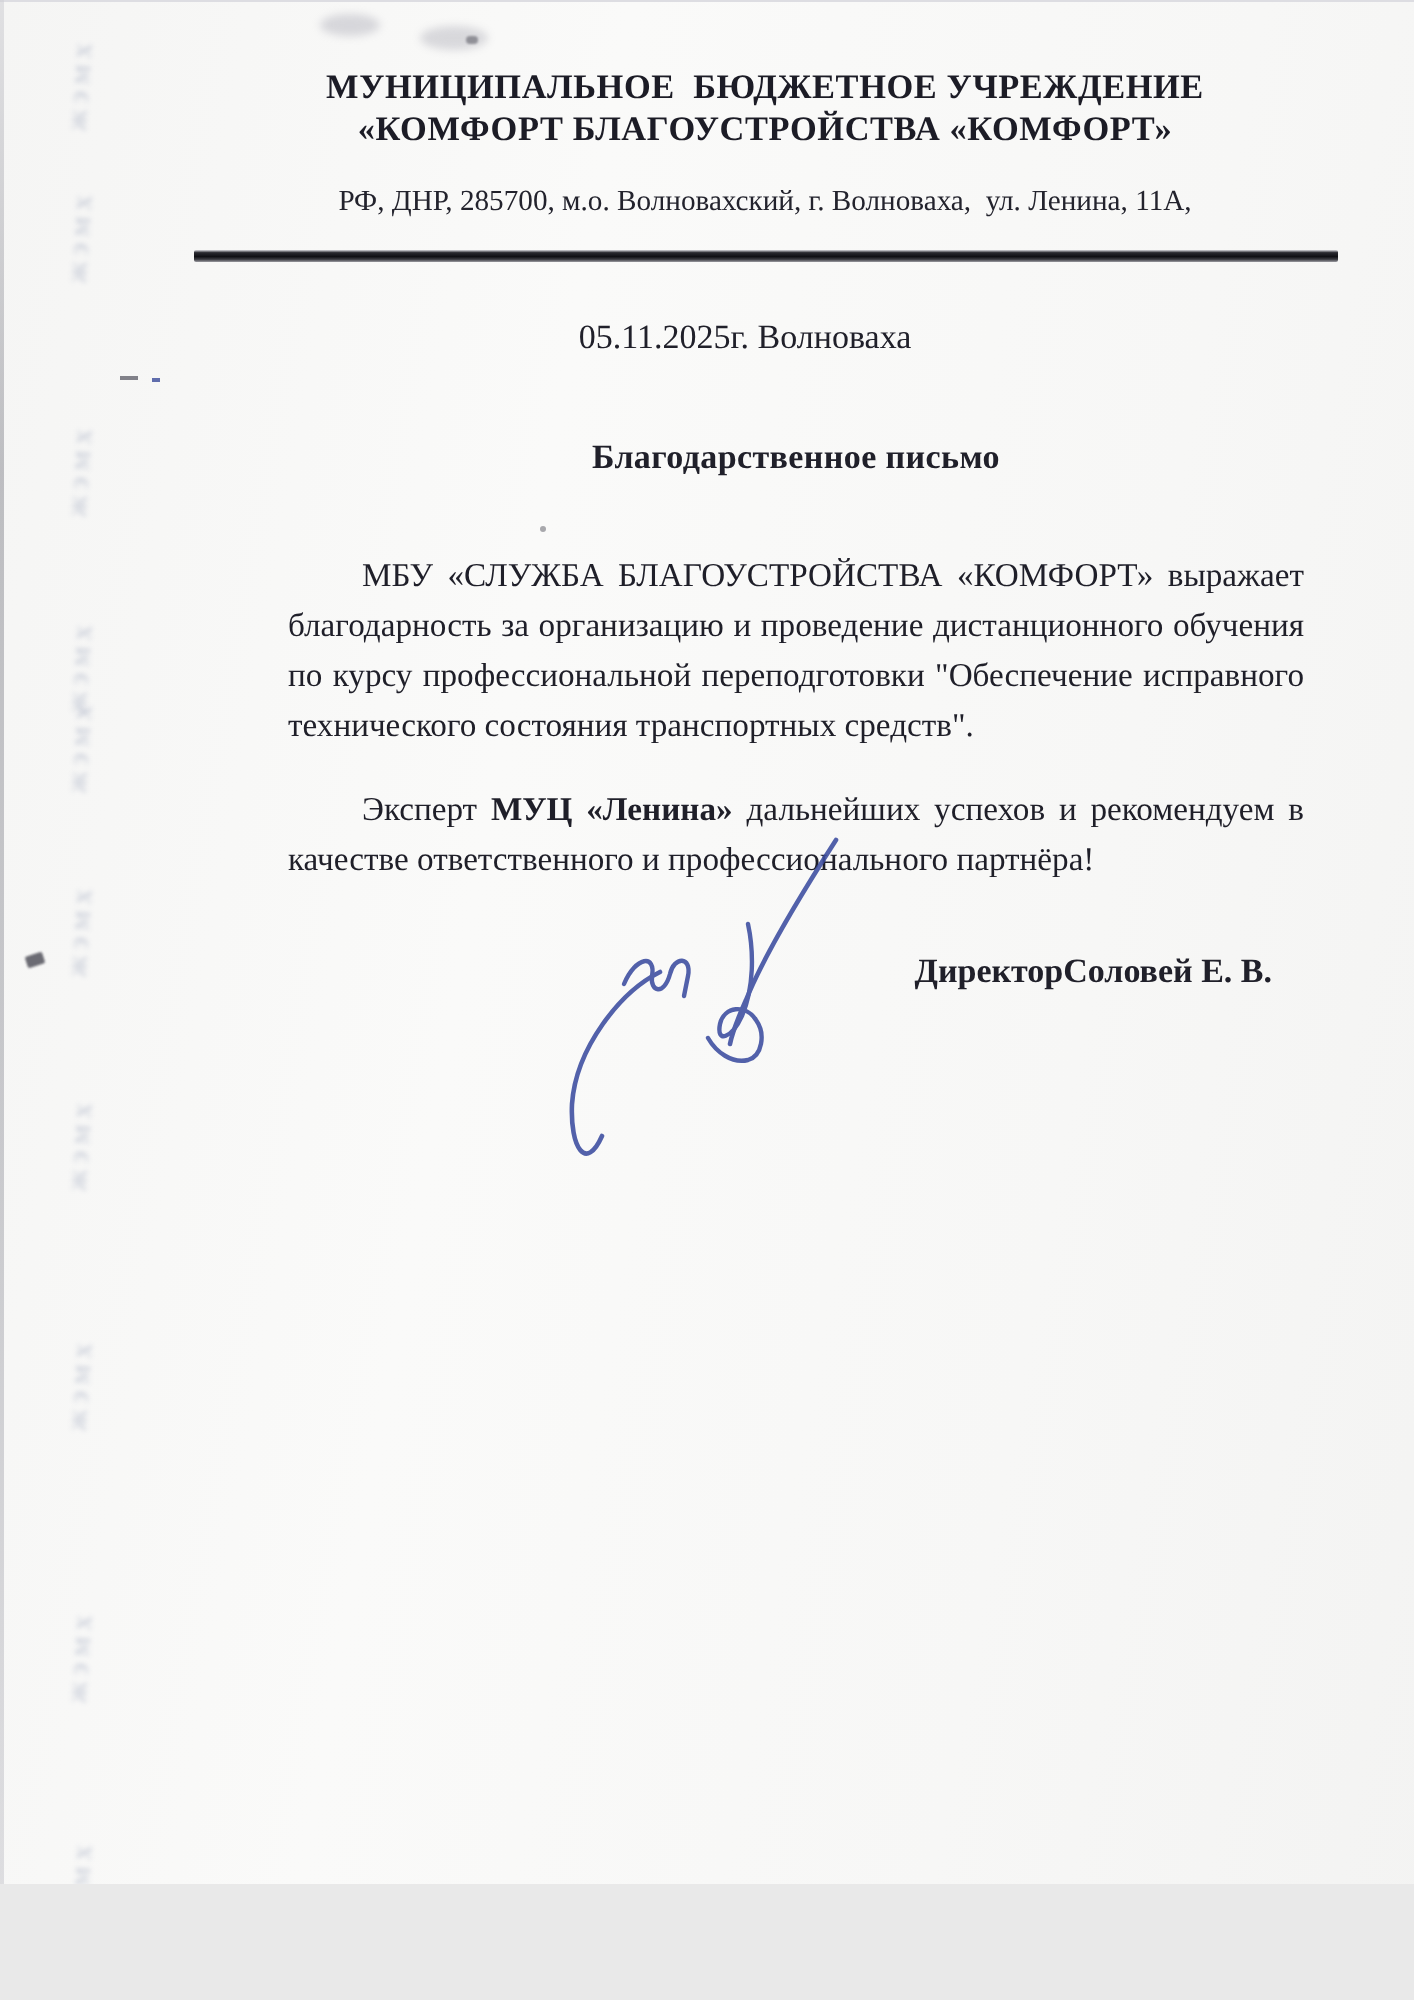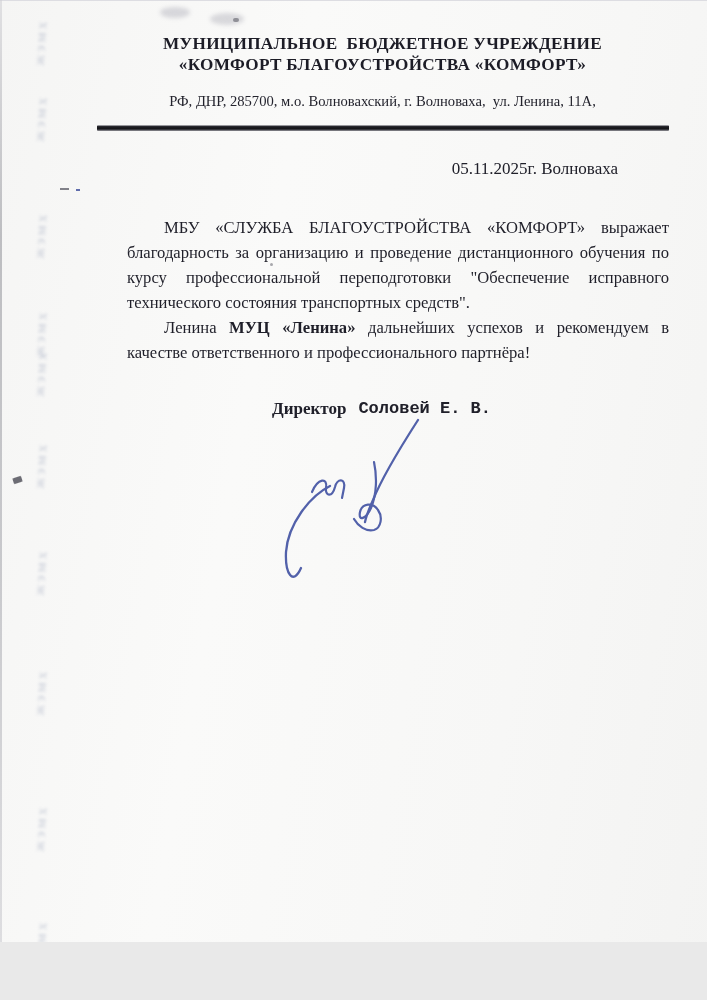"05.11.2025" .date-row { justify-content: flex-end -> center }
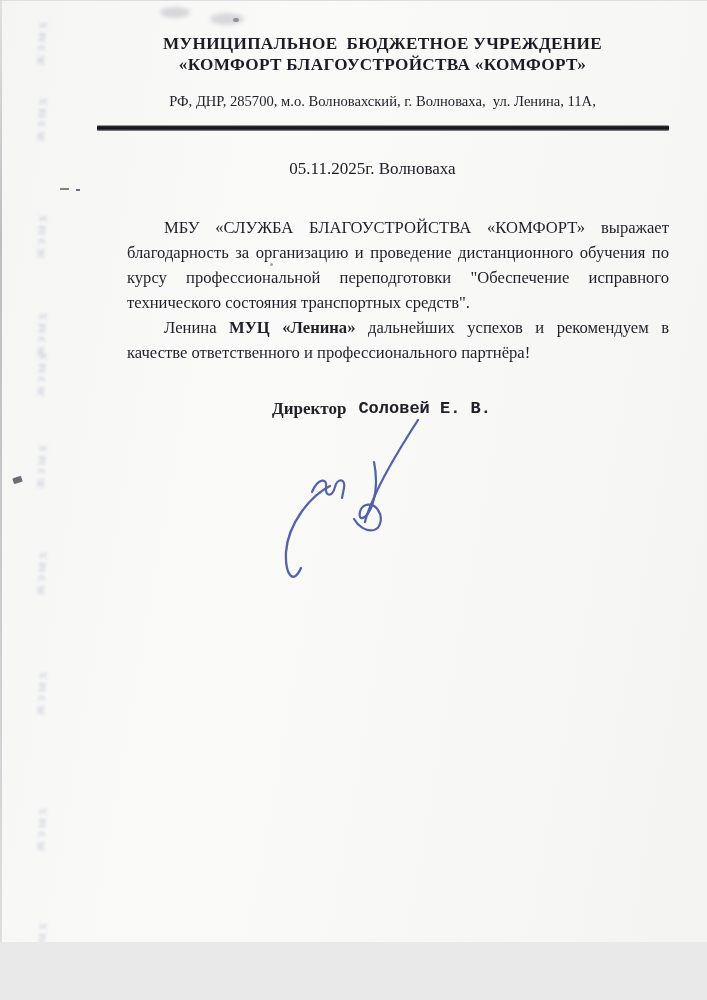"Благодарственное письмо" div.doc-title { html: none -> <div>Благодарственное письмо</div> }
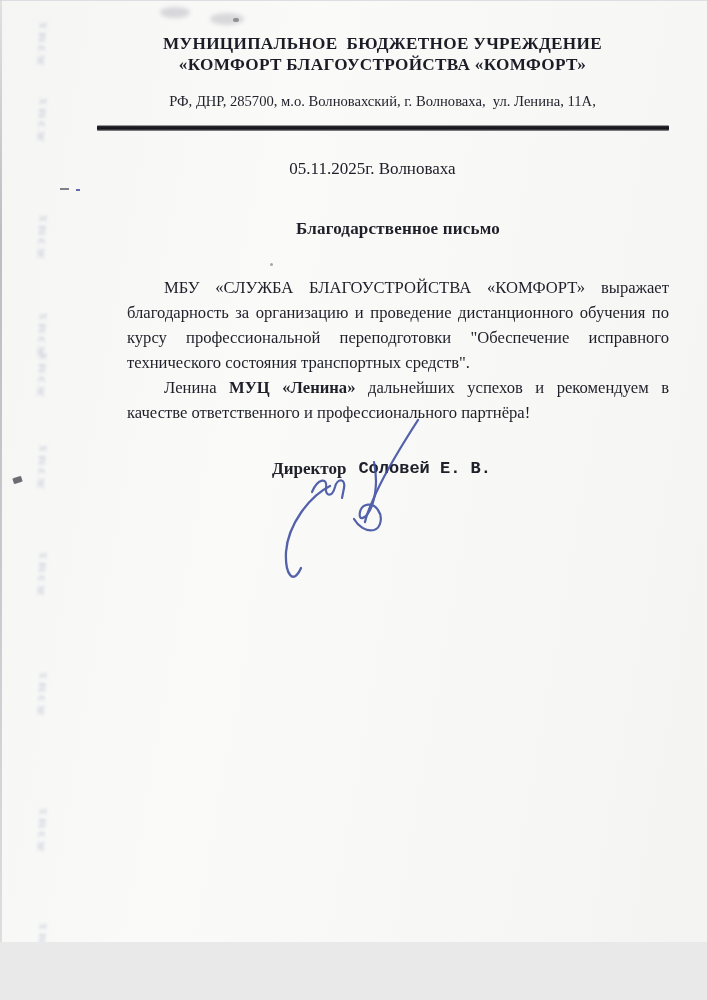"МБУ «СЛУЖБА БЛАГОУСТРОЙСТВА «КОМФОРТ»" .body-text p { margin: 0 -> 17px }
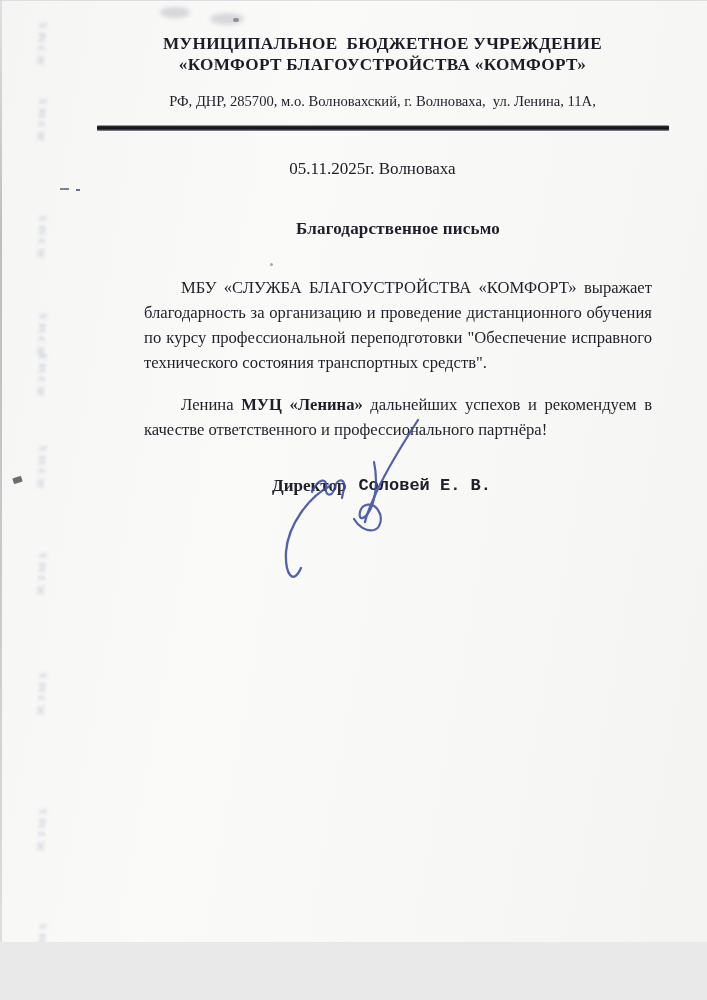"Ленина" span { text: Ленина -> Эксперт }
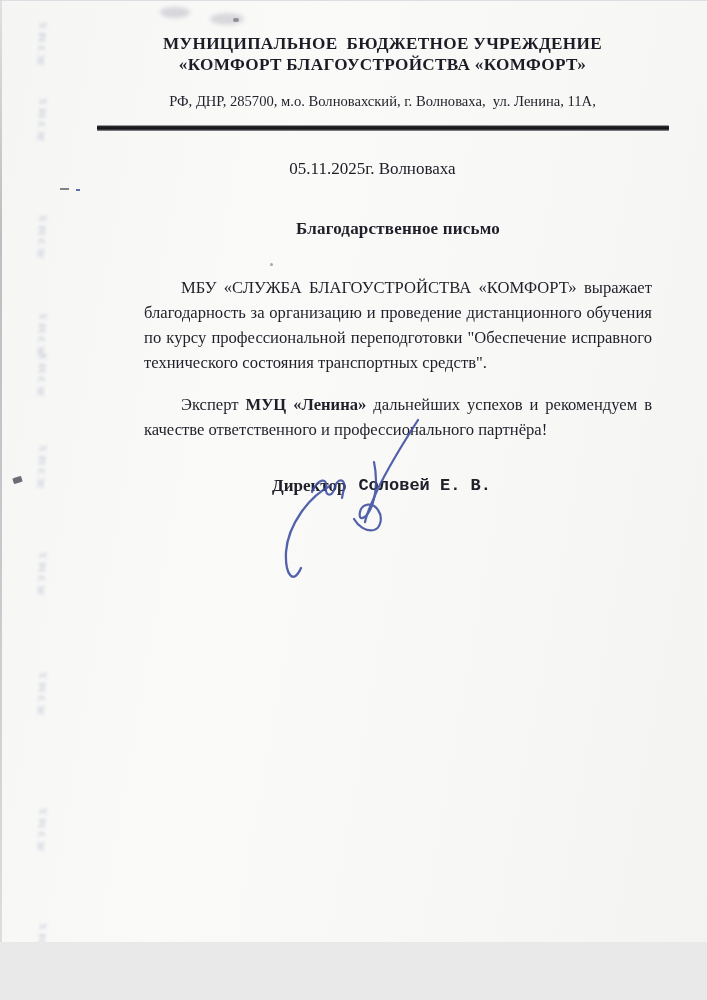"Директор" .sig-row { gap: 12px -> none; justify-content: center -> flex-end }
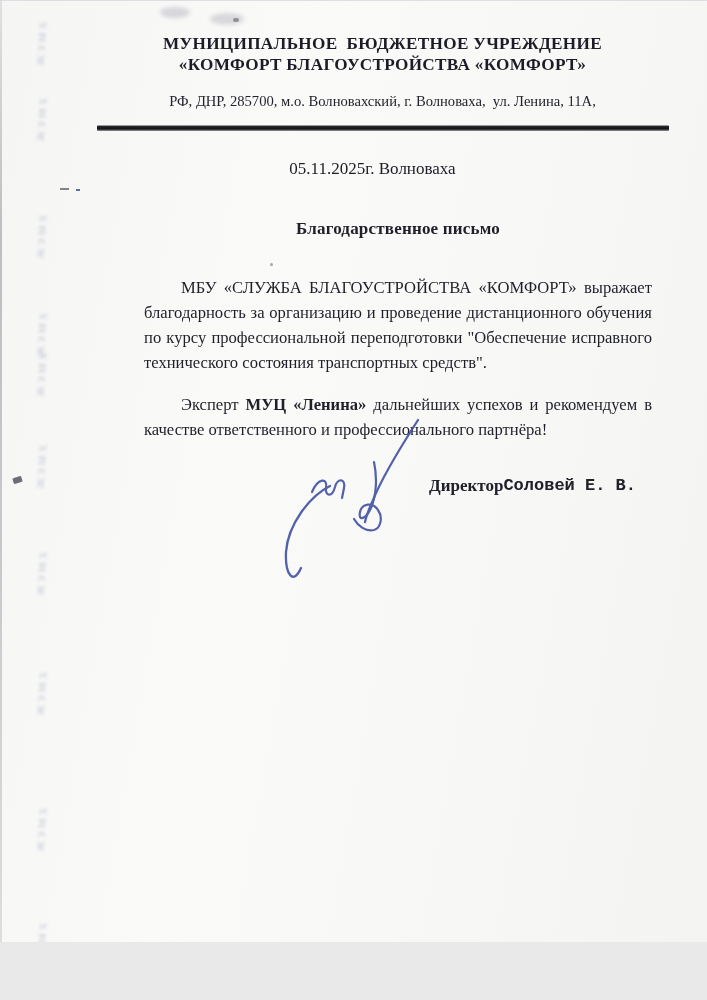"Соловей Е. В." .sig-row .sig-name { font-family: Liberation Mono, monospace -> none }
